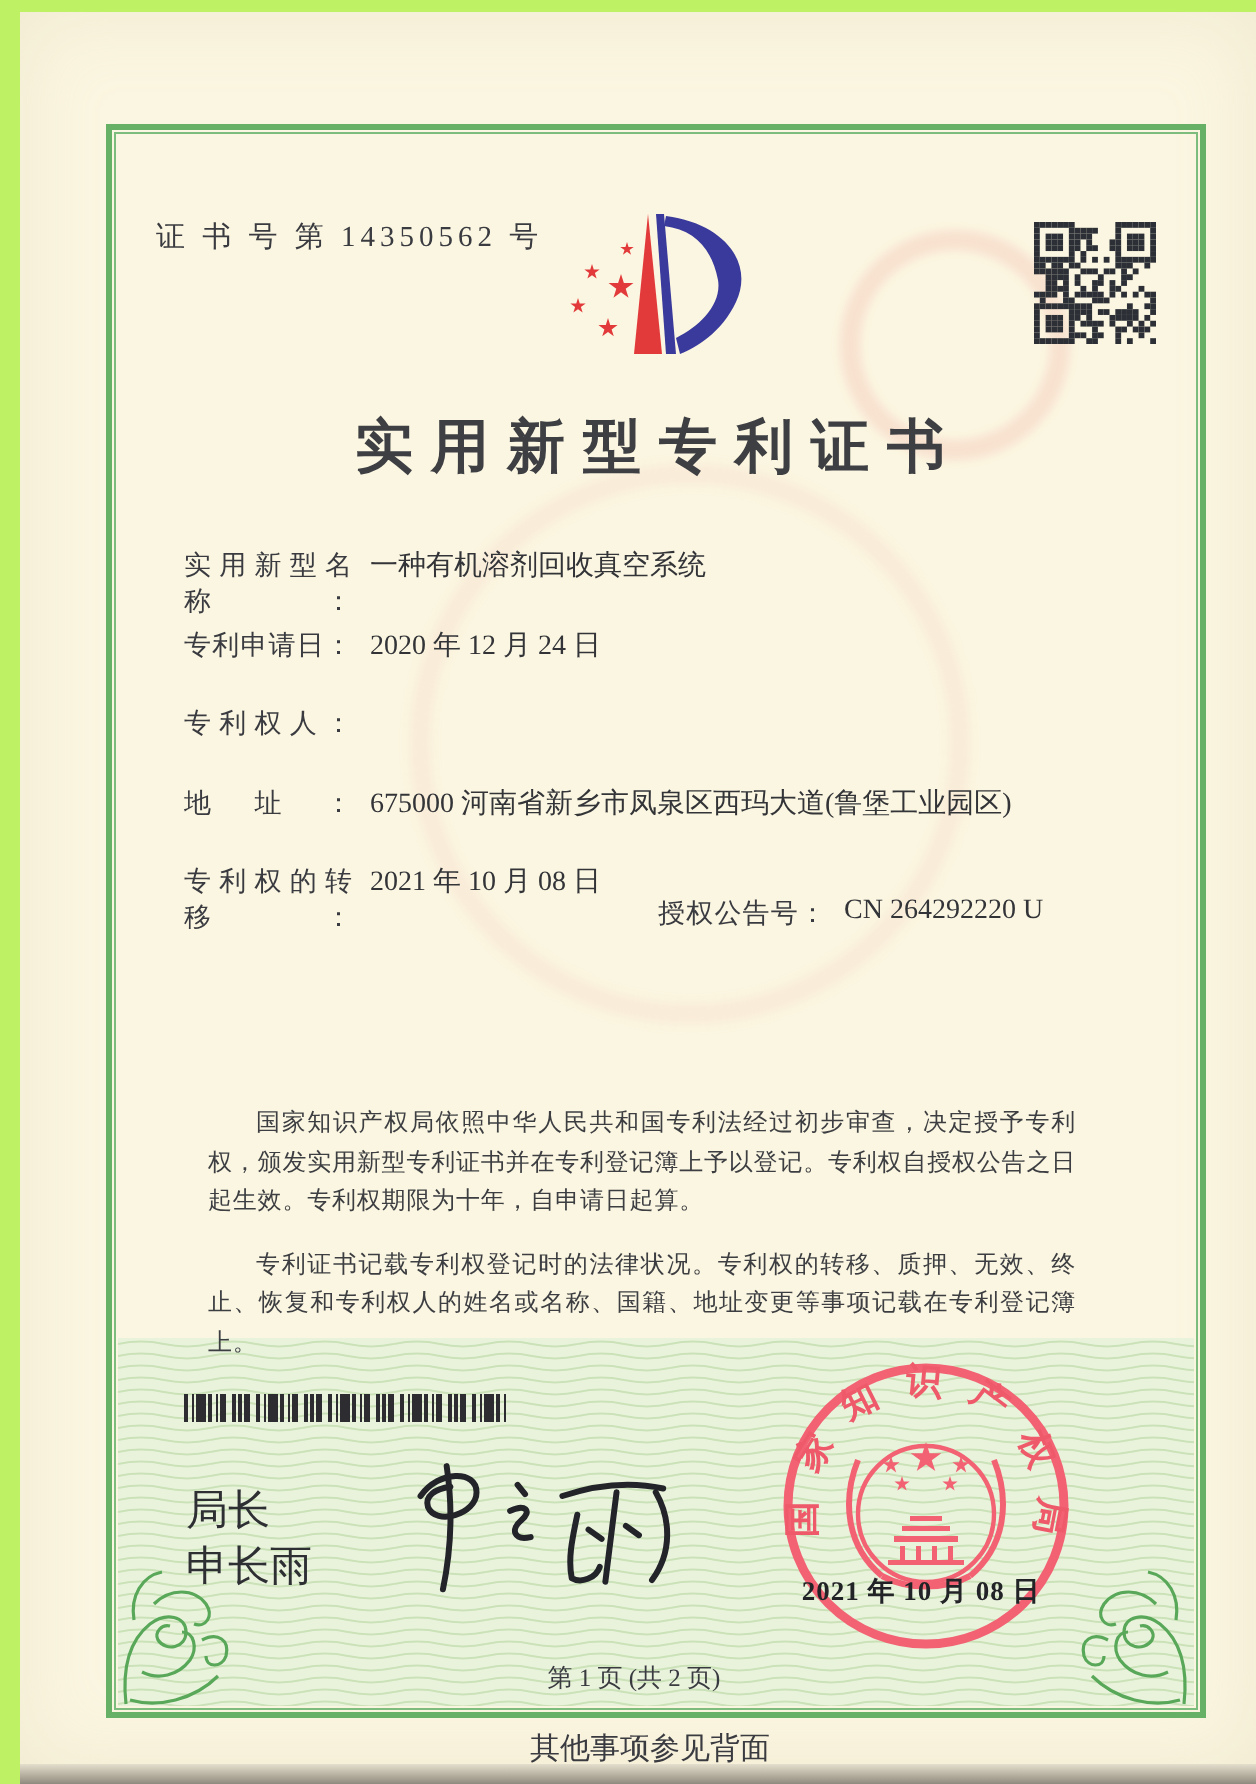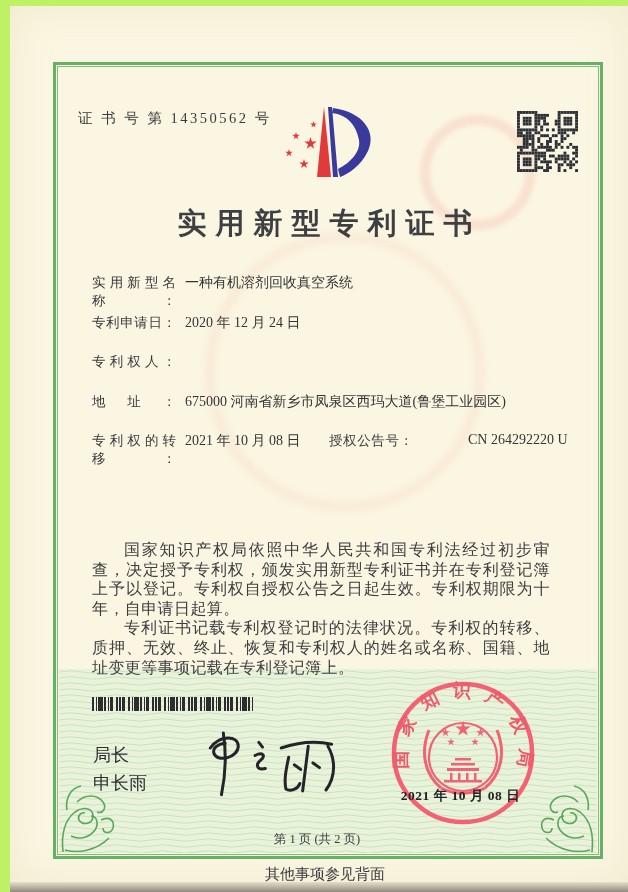"授权公告号：" .fpair2 { gap: 46px -> none; top: 0 -> 16px }
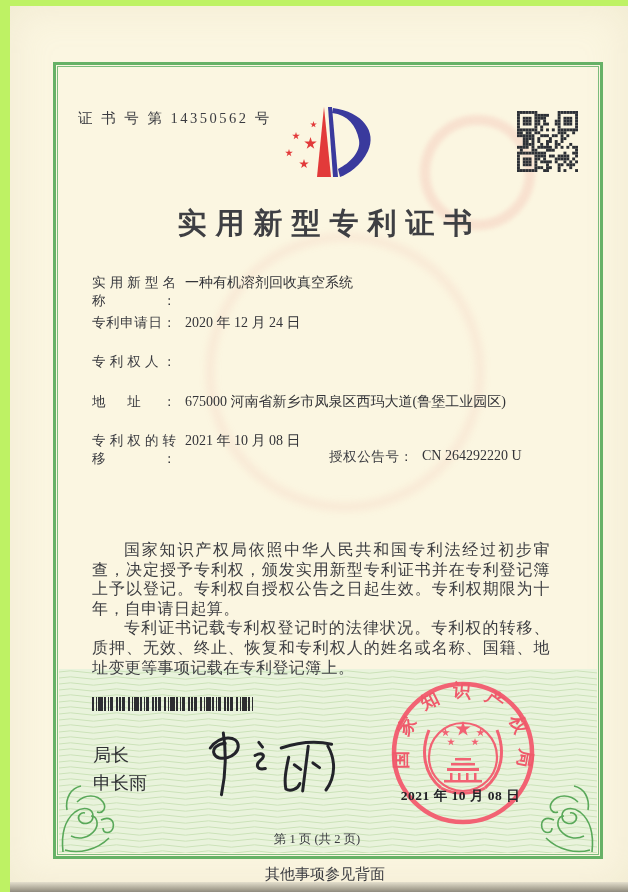"国家知识产权局依照中华人民共和国专利法经过初步审查，决定授予专利权，颁发实用新型" .paras p { font-size: 16px -> 12px; margin: 0 -> 12px }
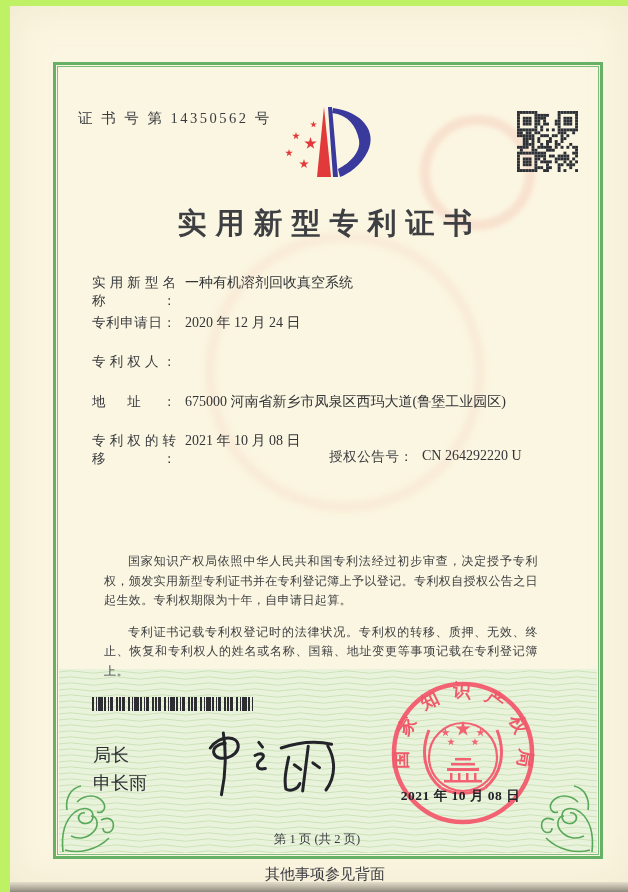"局长" .signer { font-size: 18px -> 21px }
